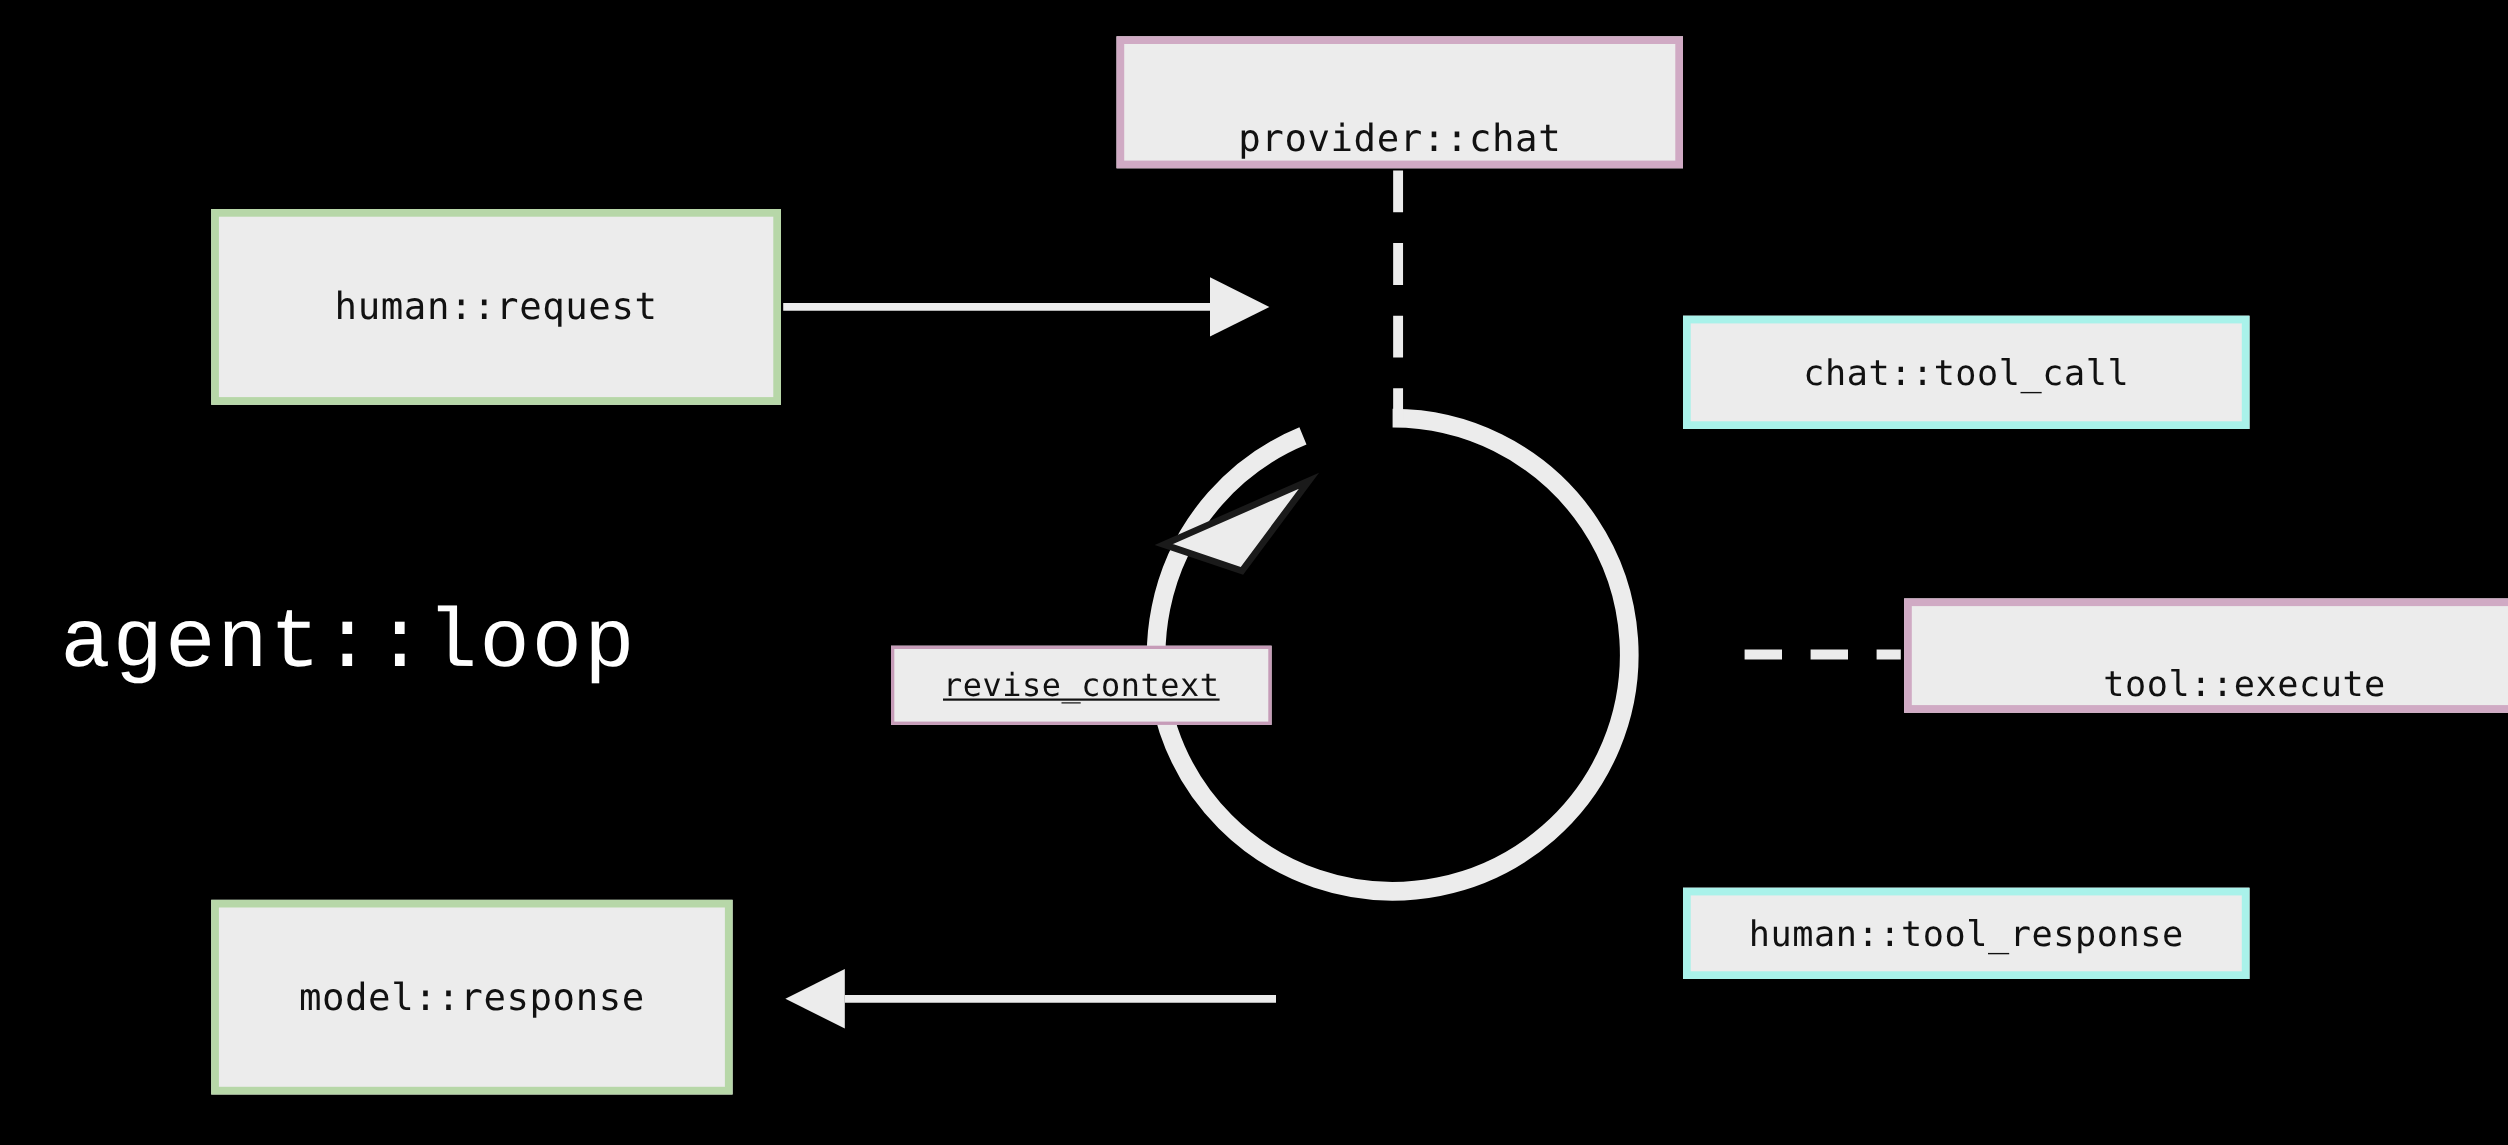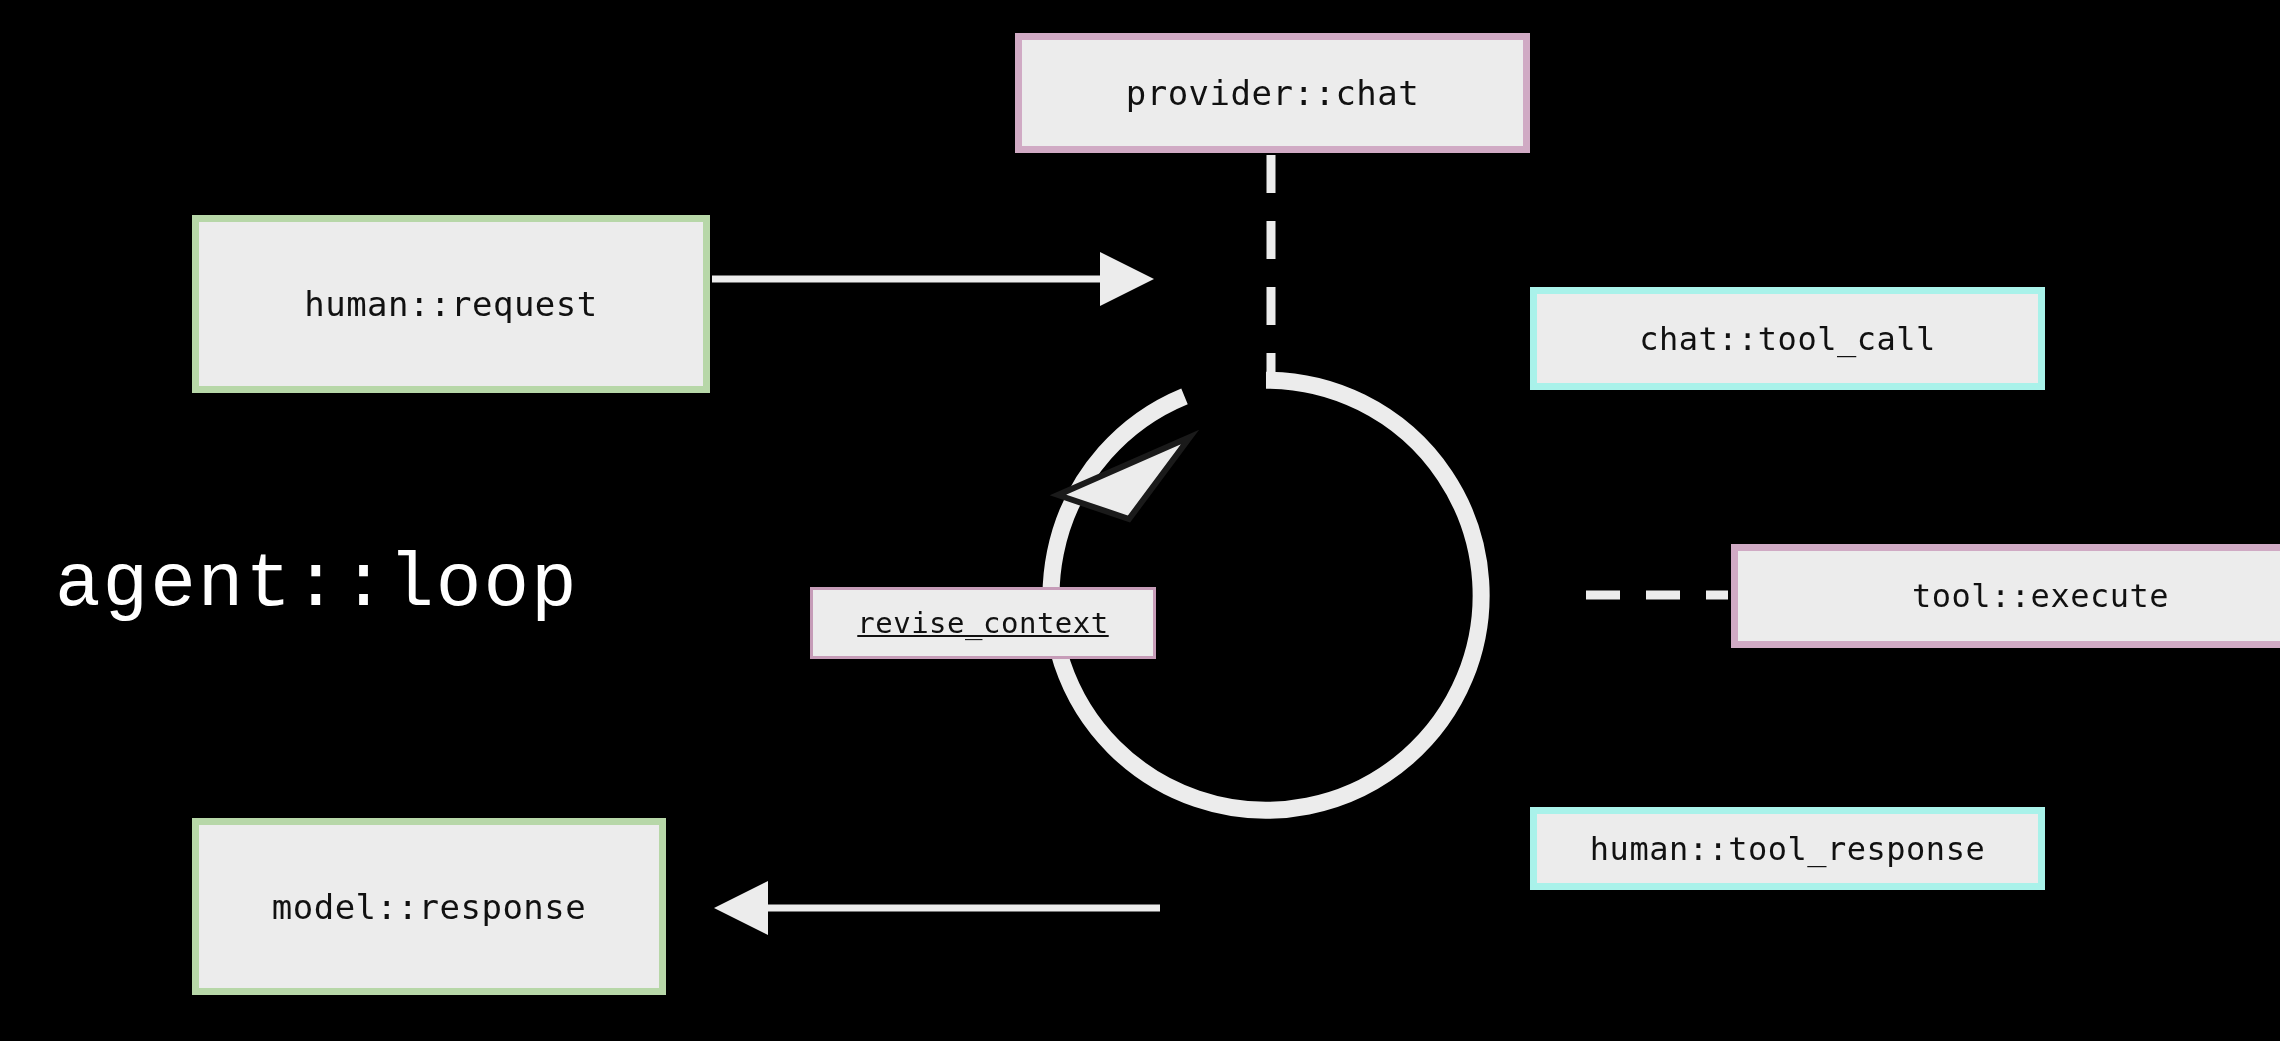"provider::chat" .node.pink { align-items: none -> flex-end }
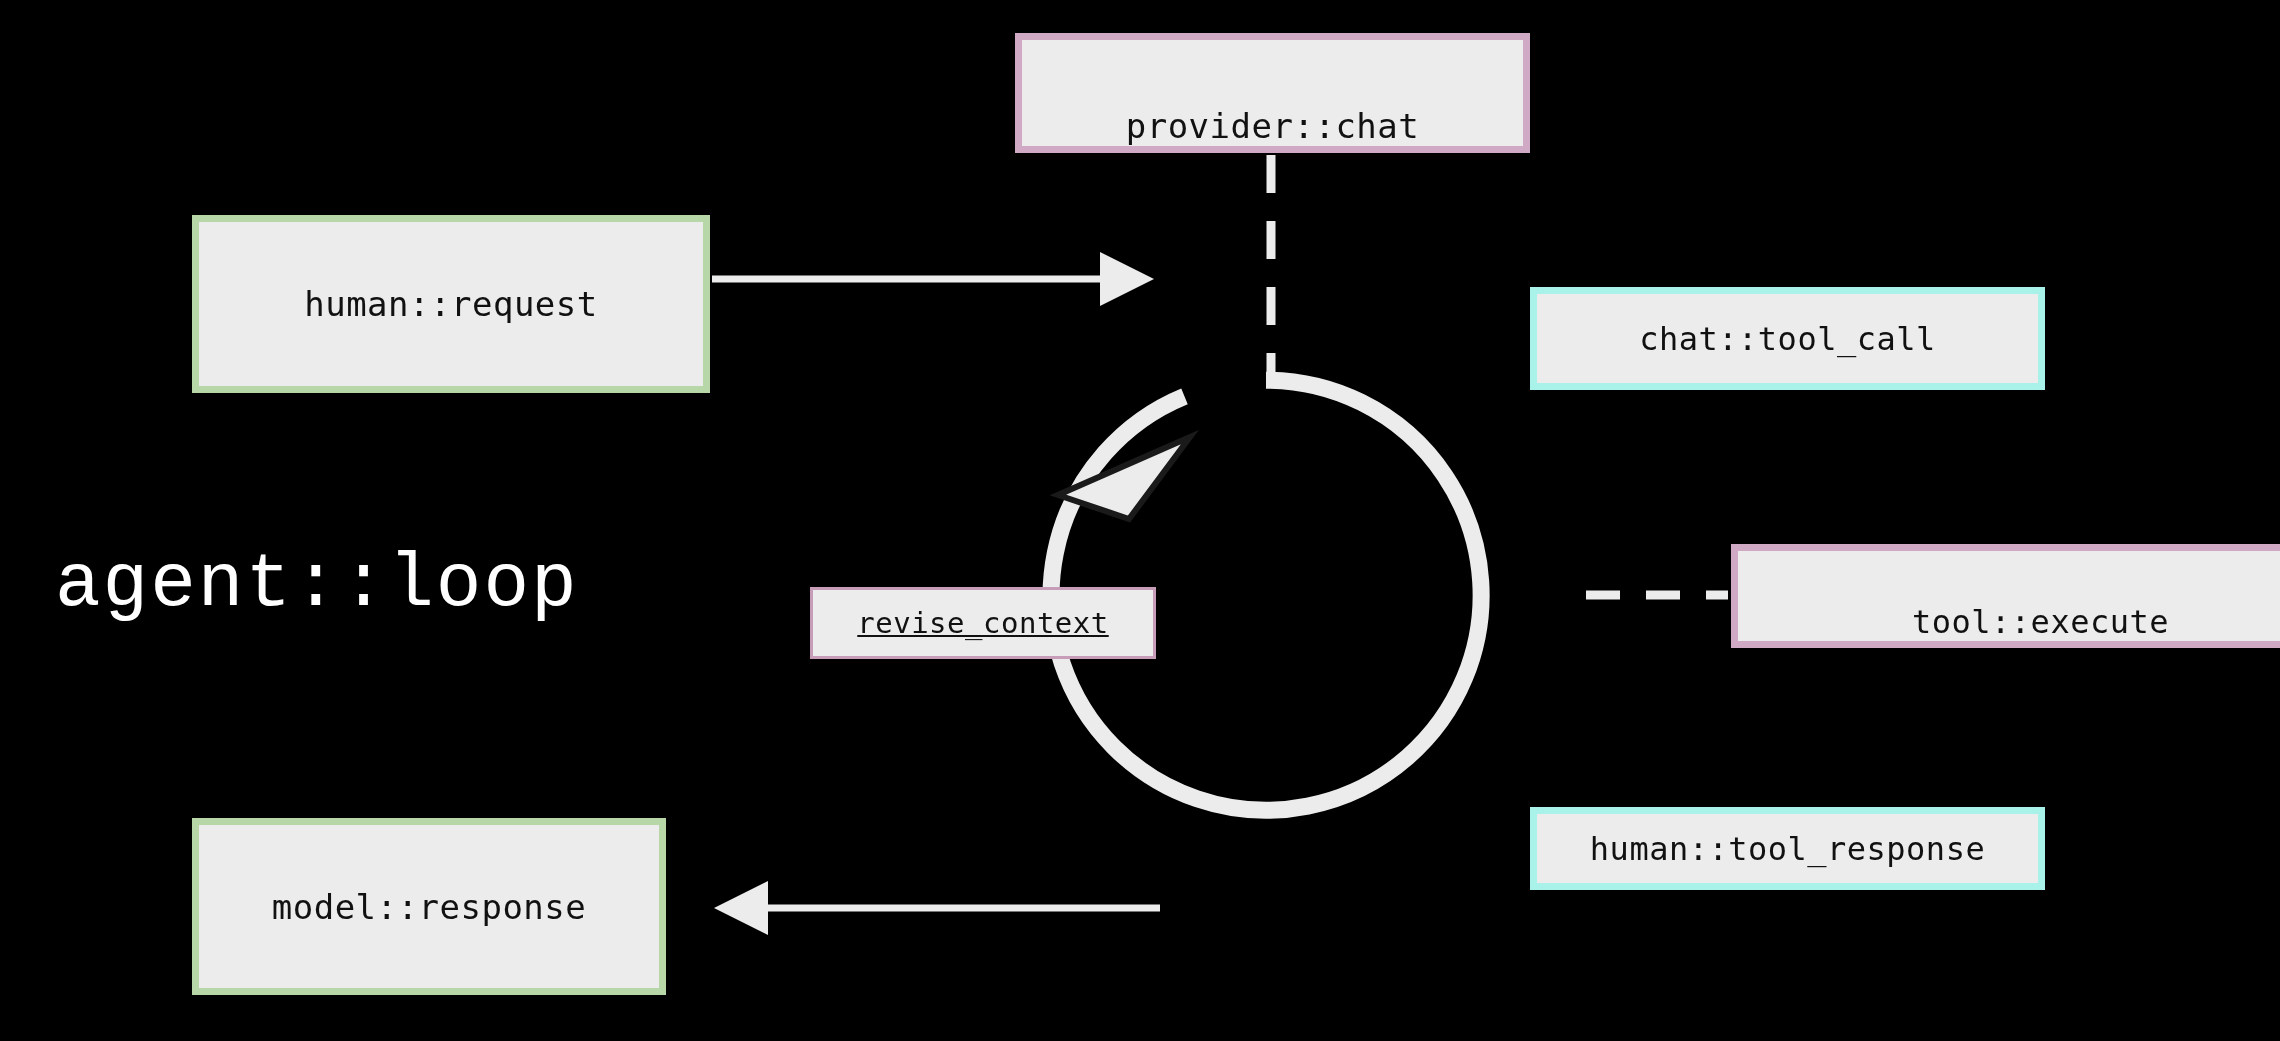"human::request" div.node { margin-top: 25px -> none }
